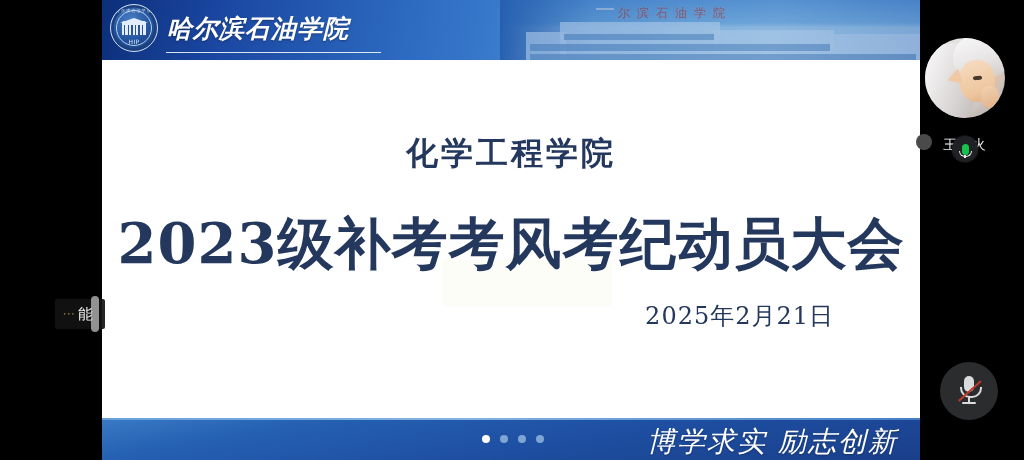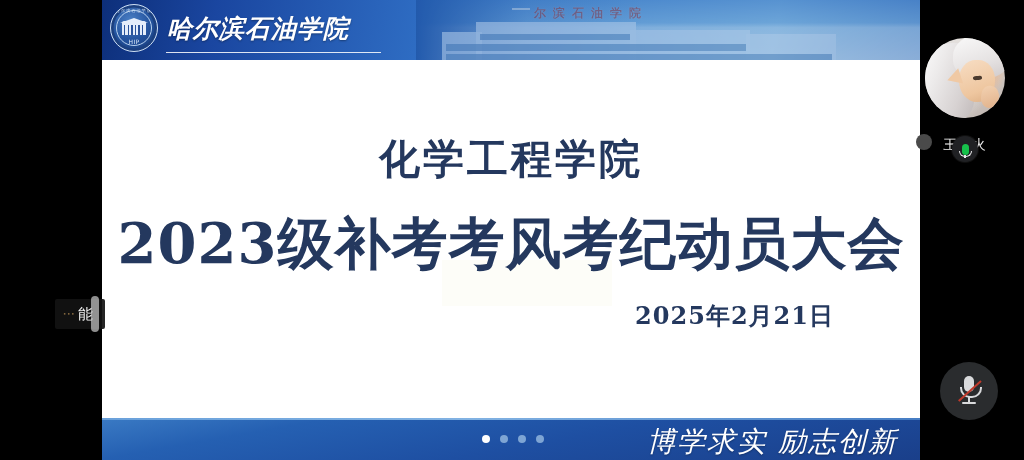"尔滨石油学院" .header-photo { width: 504px -> 420px }
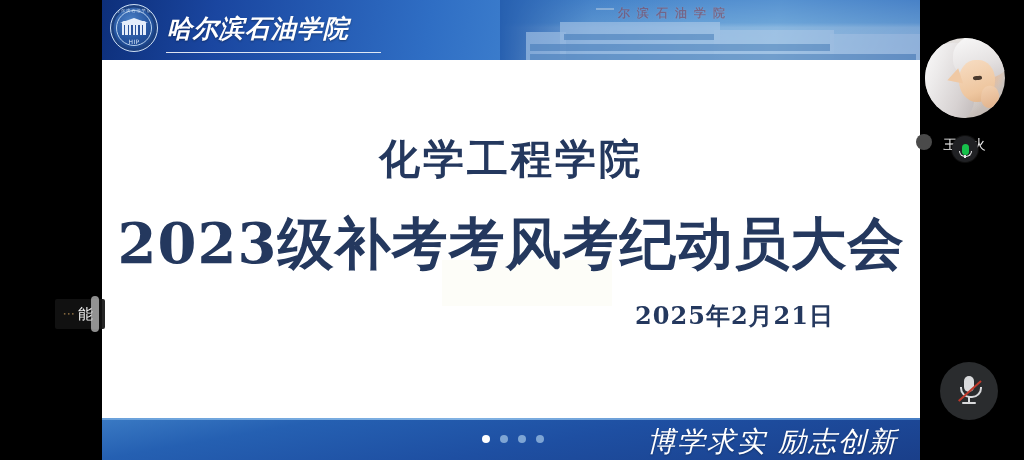"化学工程学院" .title-line1 { font-size: 41px -> 32px }
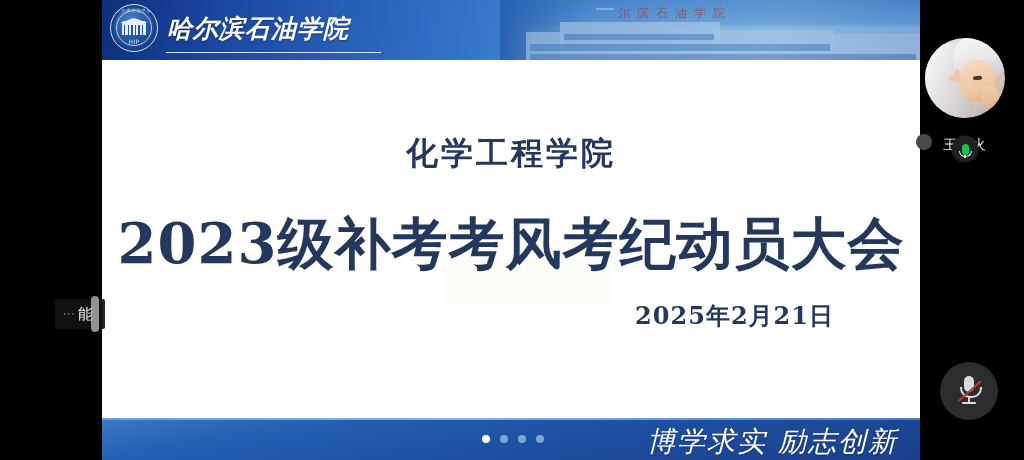"2025年2月21日" .slide-date { font-weight: bold -> normal }
